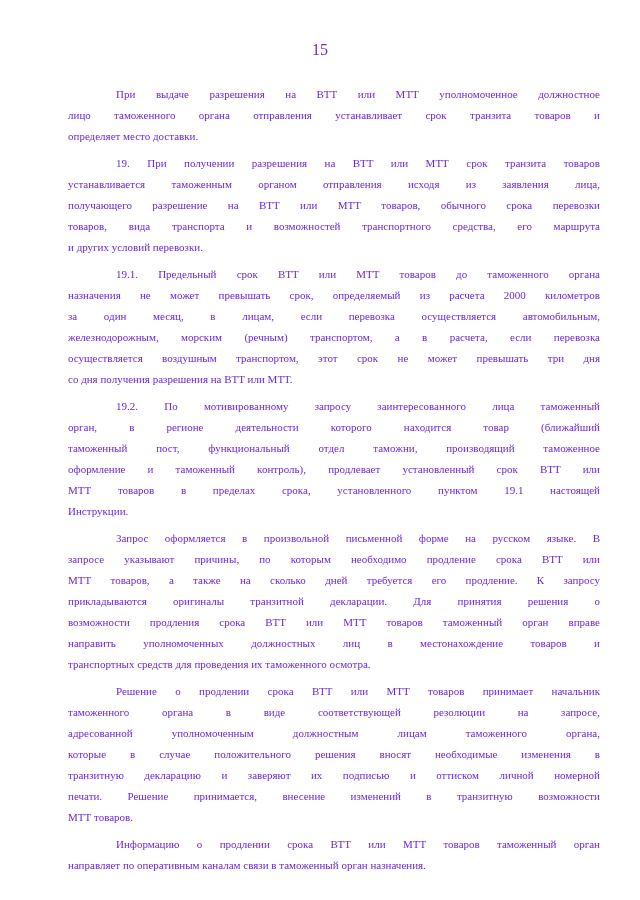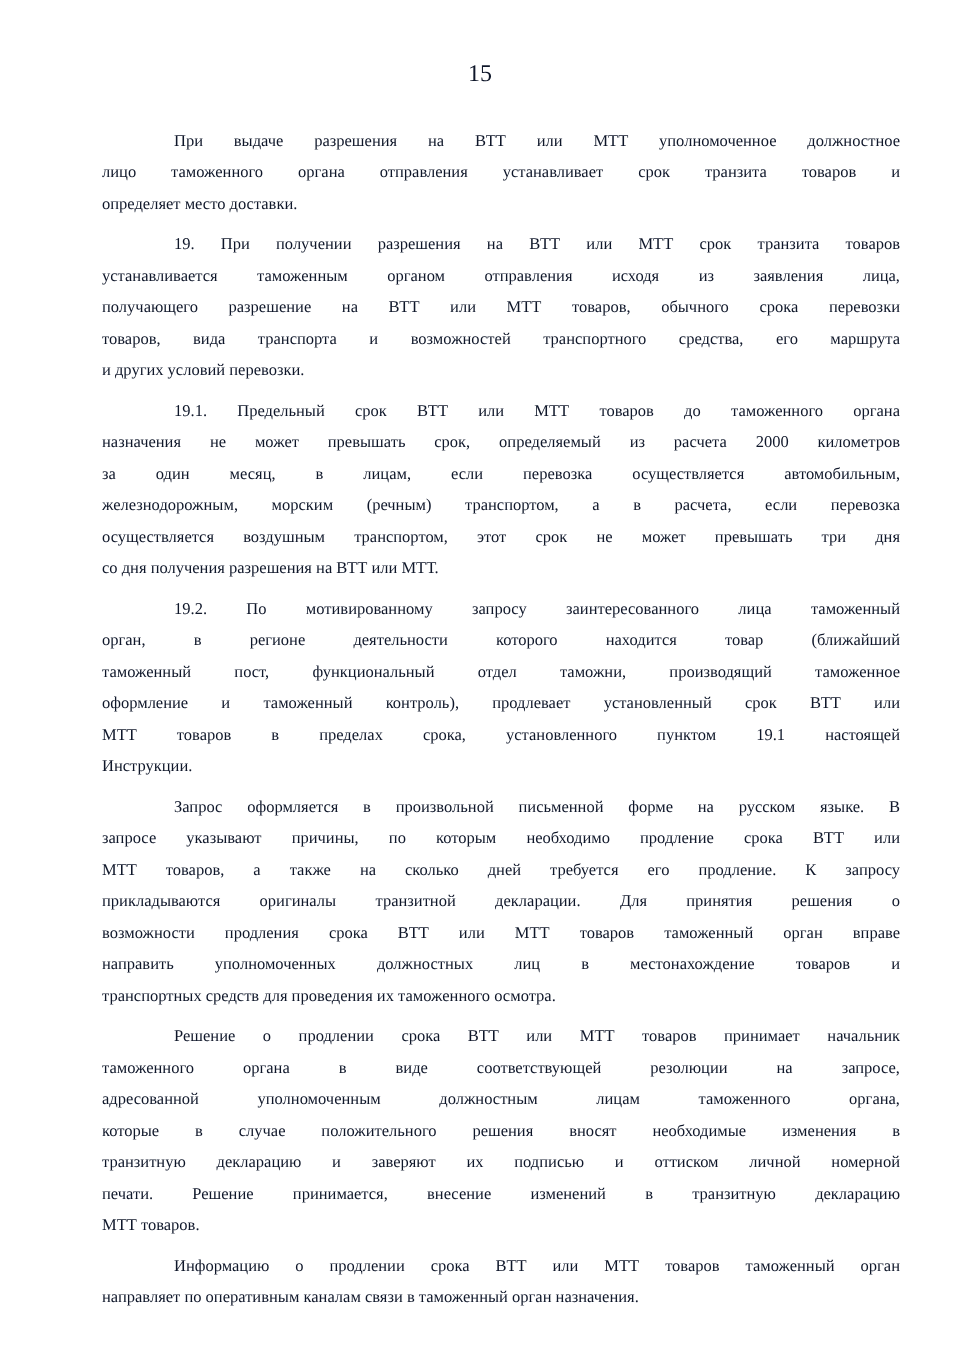"15" .page { color: #0f172a -> #6d28d9 }
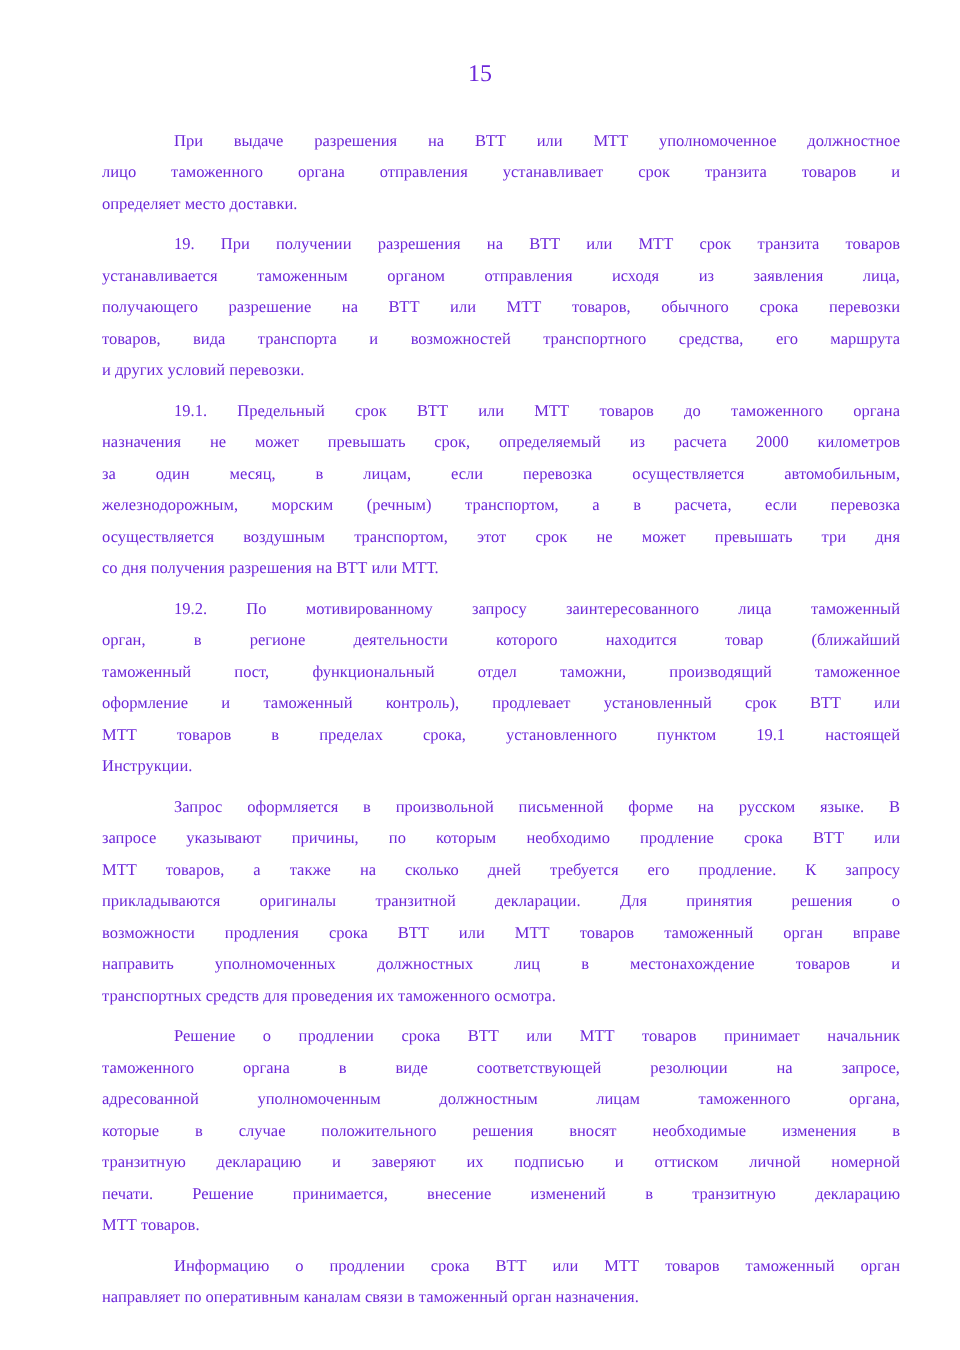"печати. Решение принимается, внесение" span.line { text: декларацию -> возможности }
